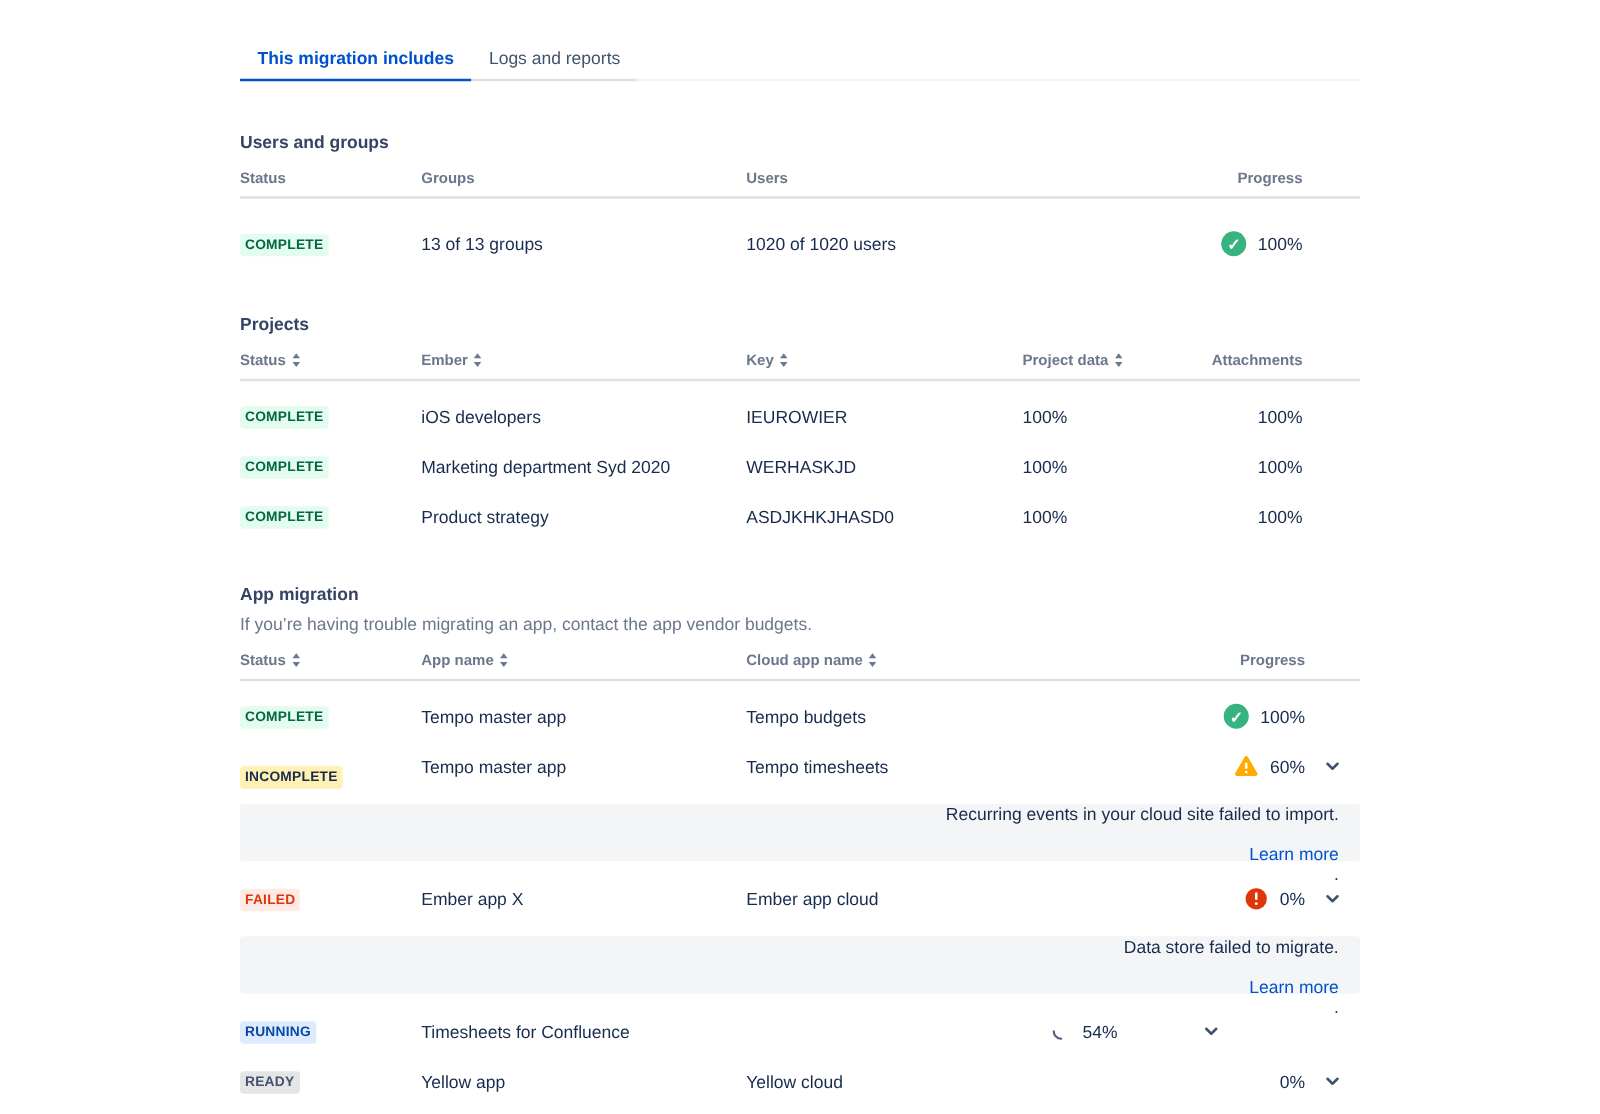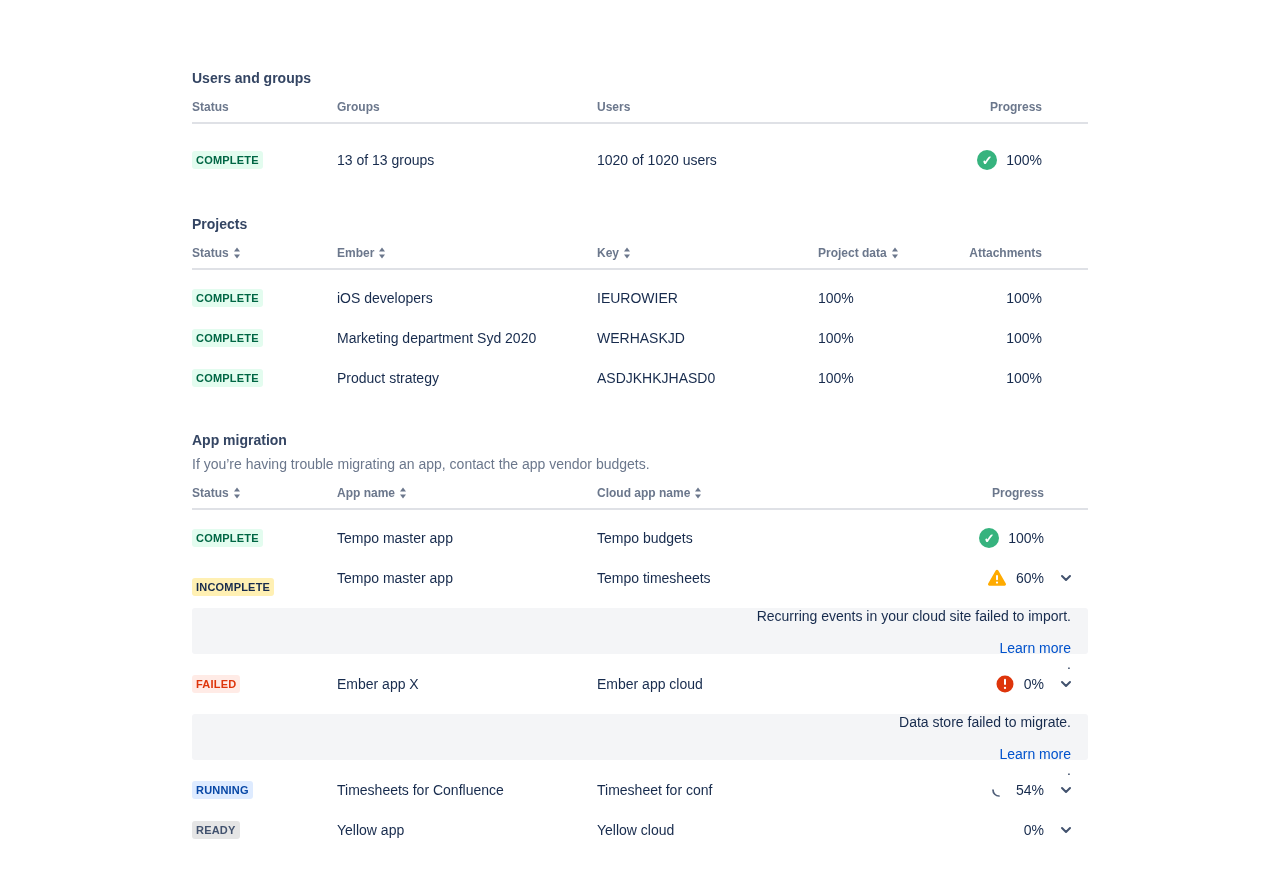"This migration includes" div.tabs { html: none -> <div> <div>This migration includes</div> <div>Logs and reports</div> <div></div> </div> }
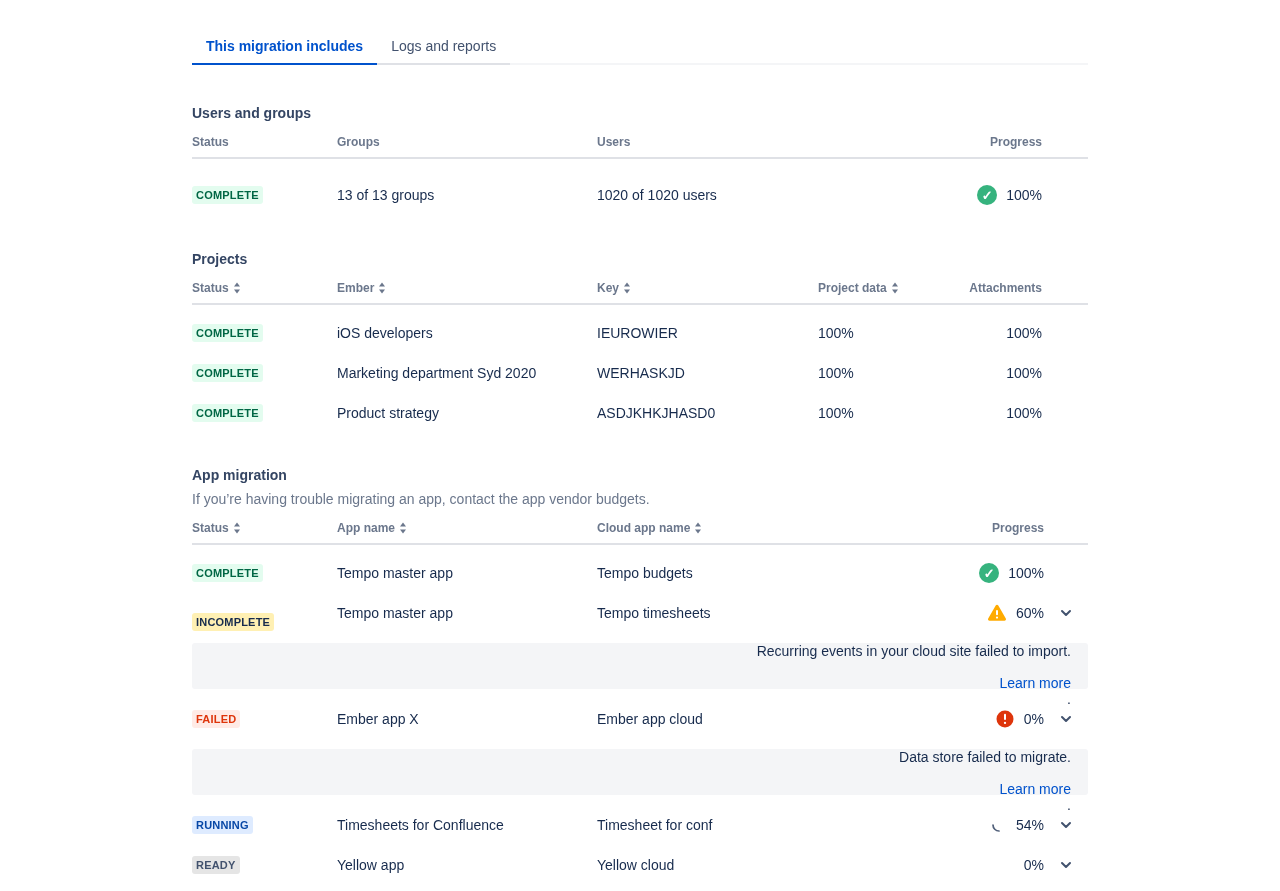"Timesheet for conf" div.cell { html: <div>Timesheet for conf</div> -> none }
